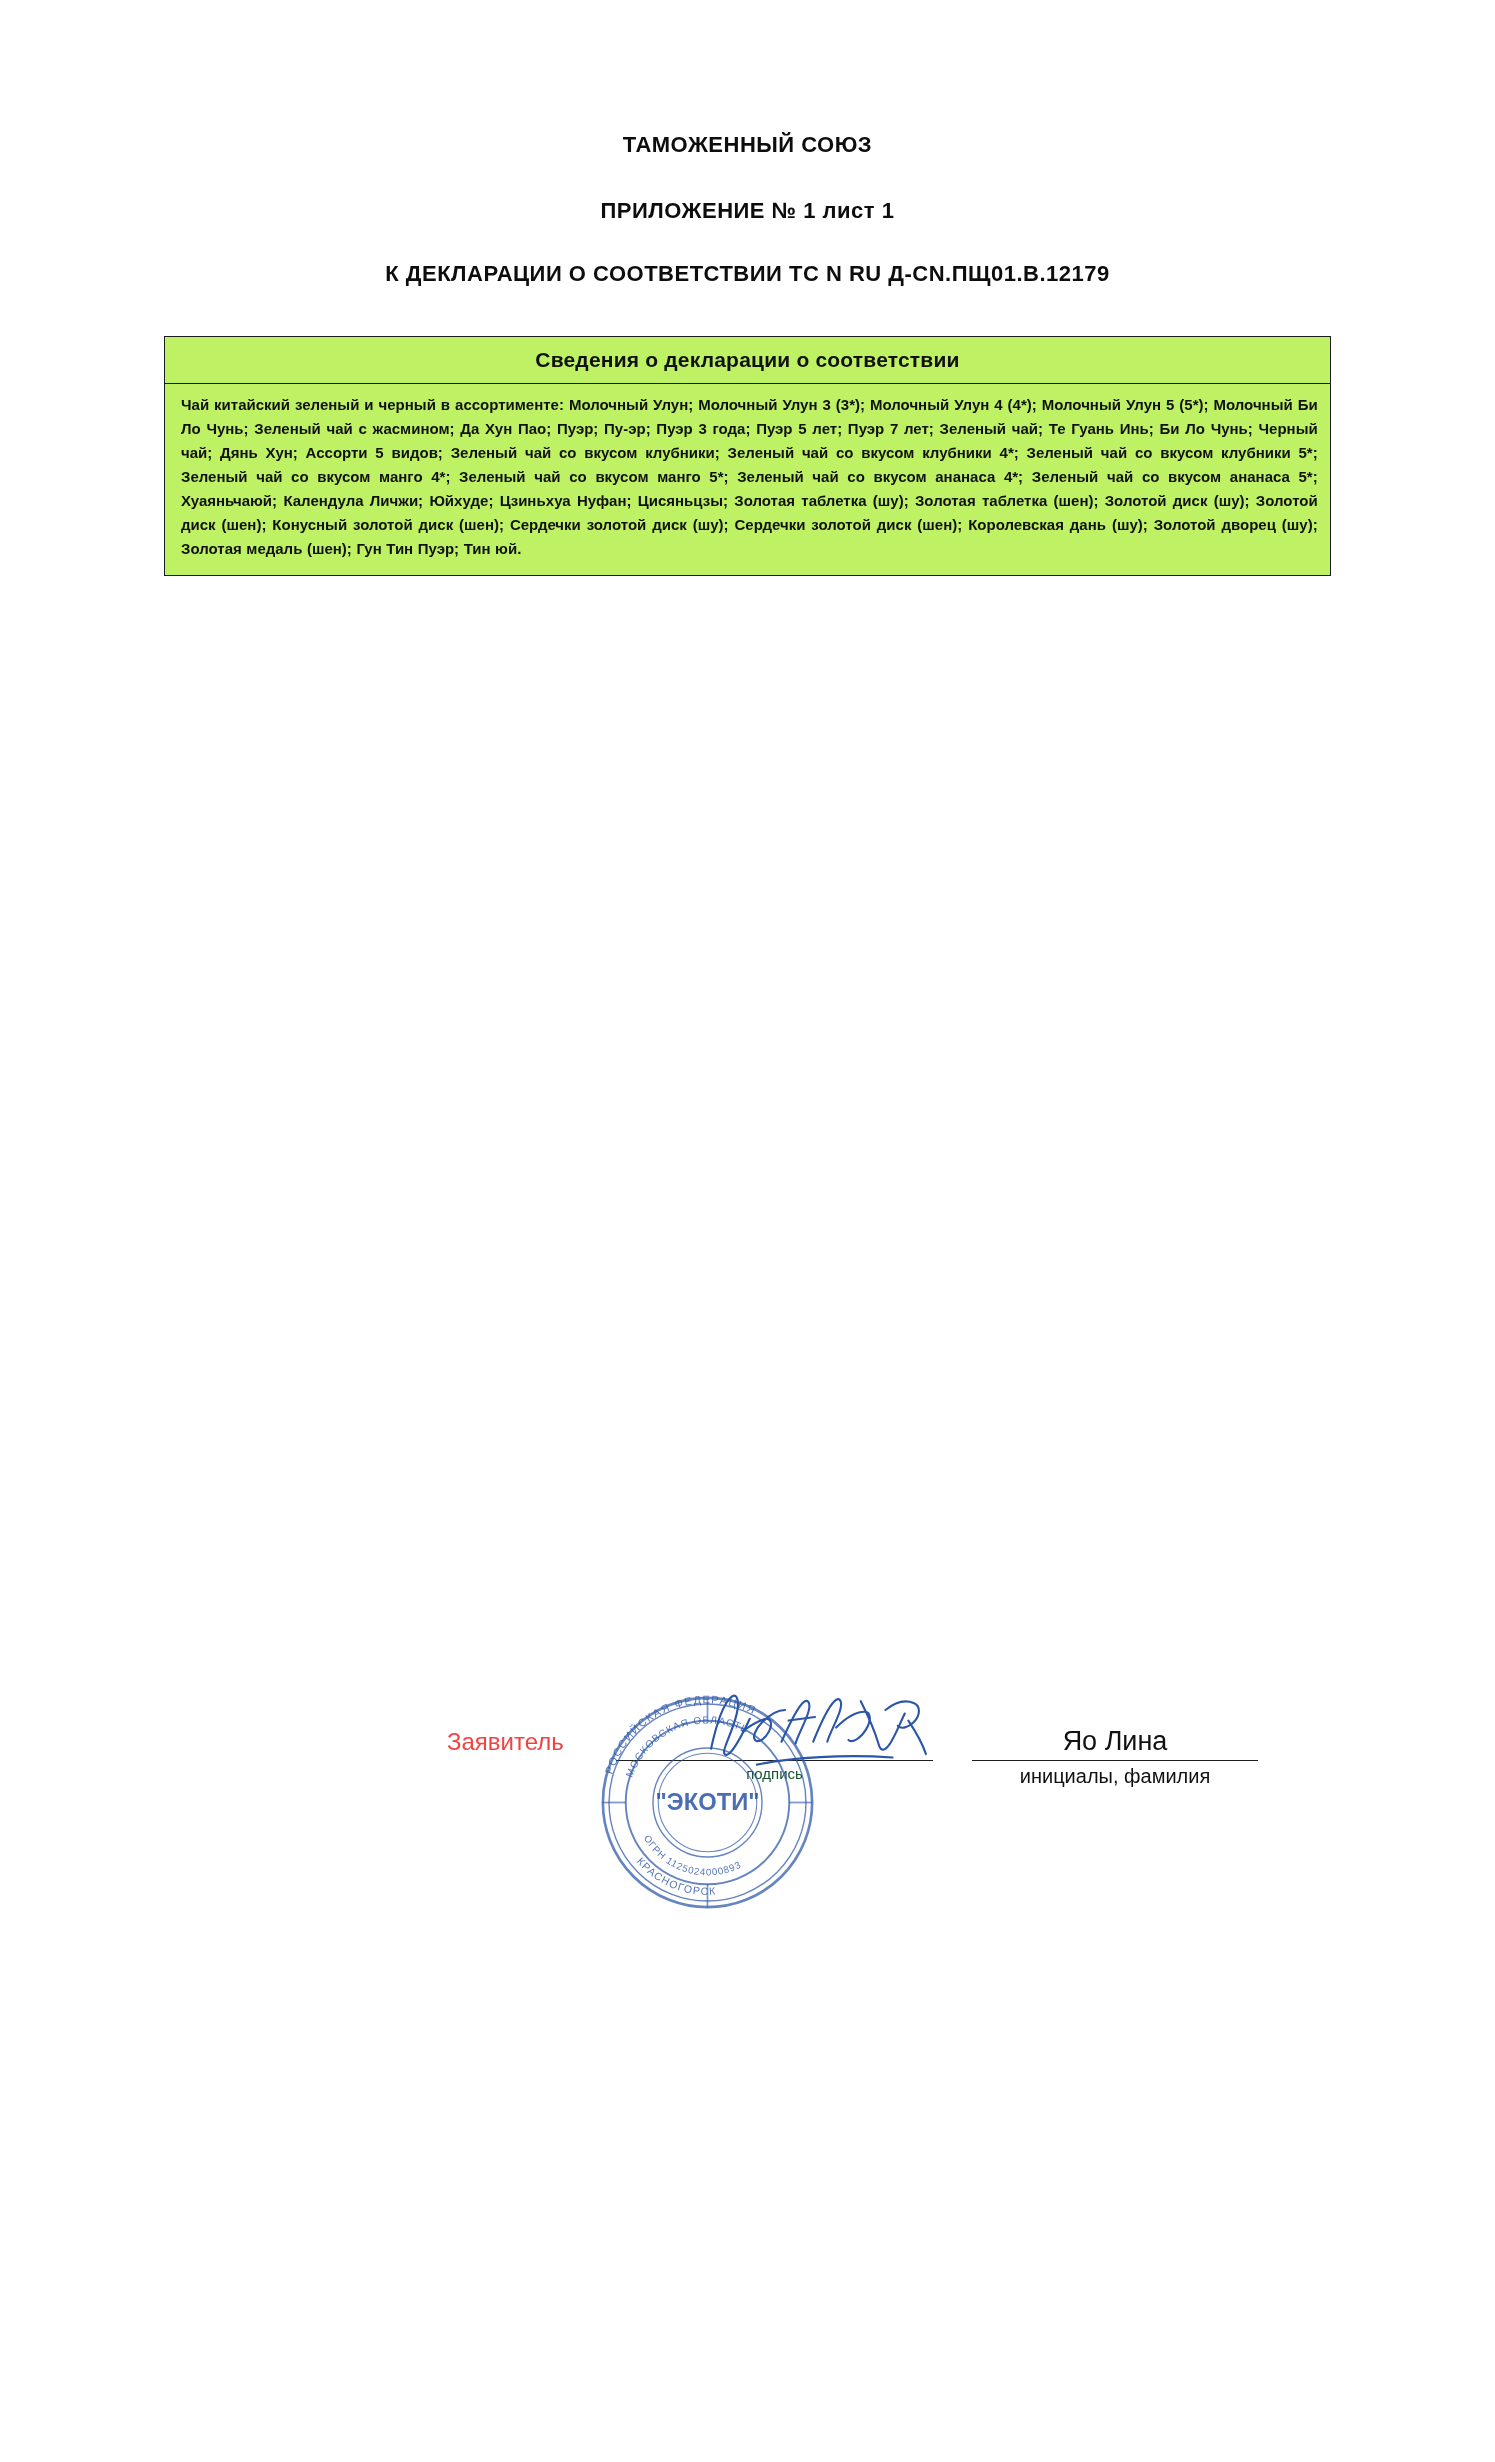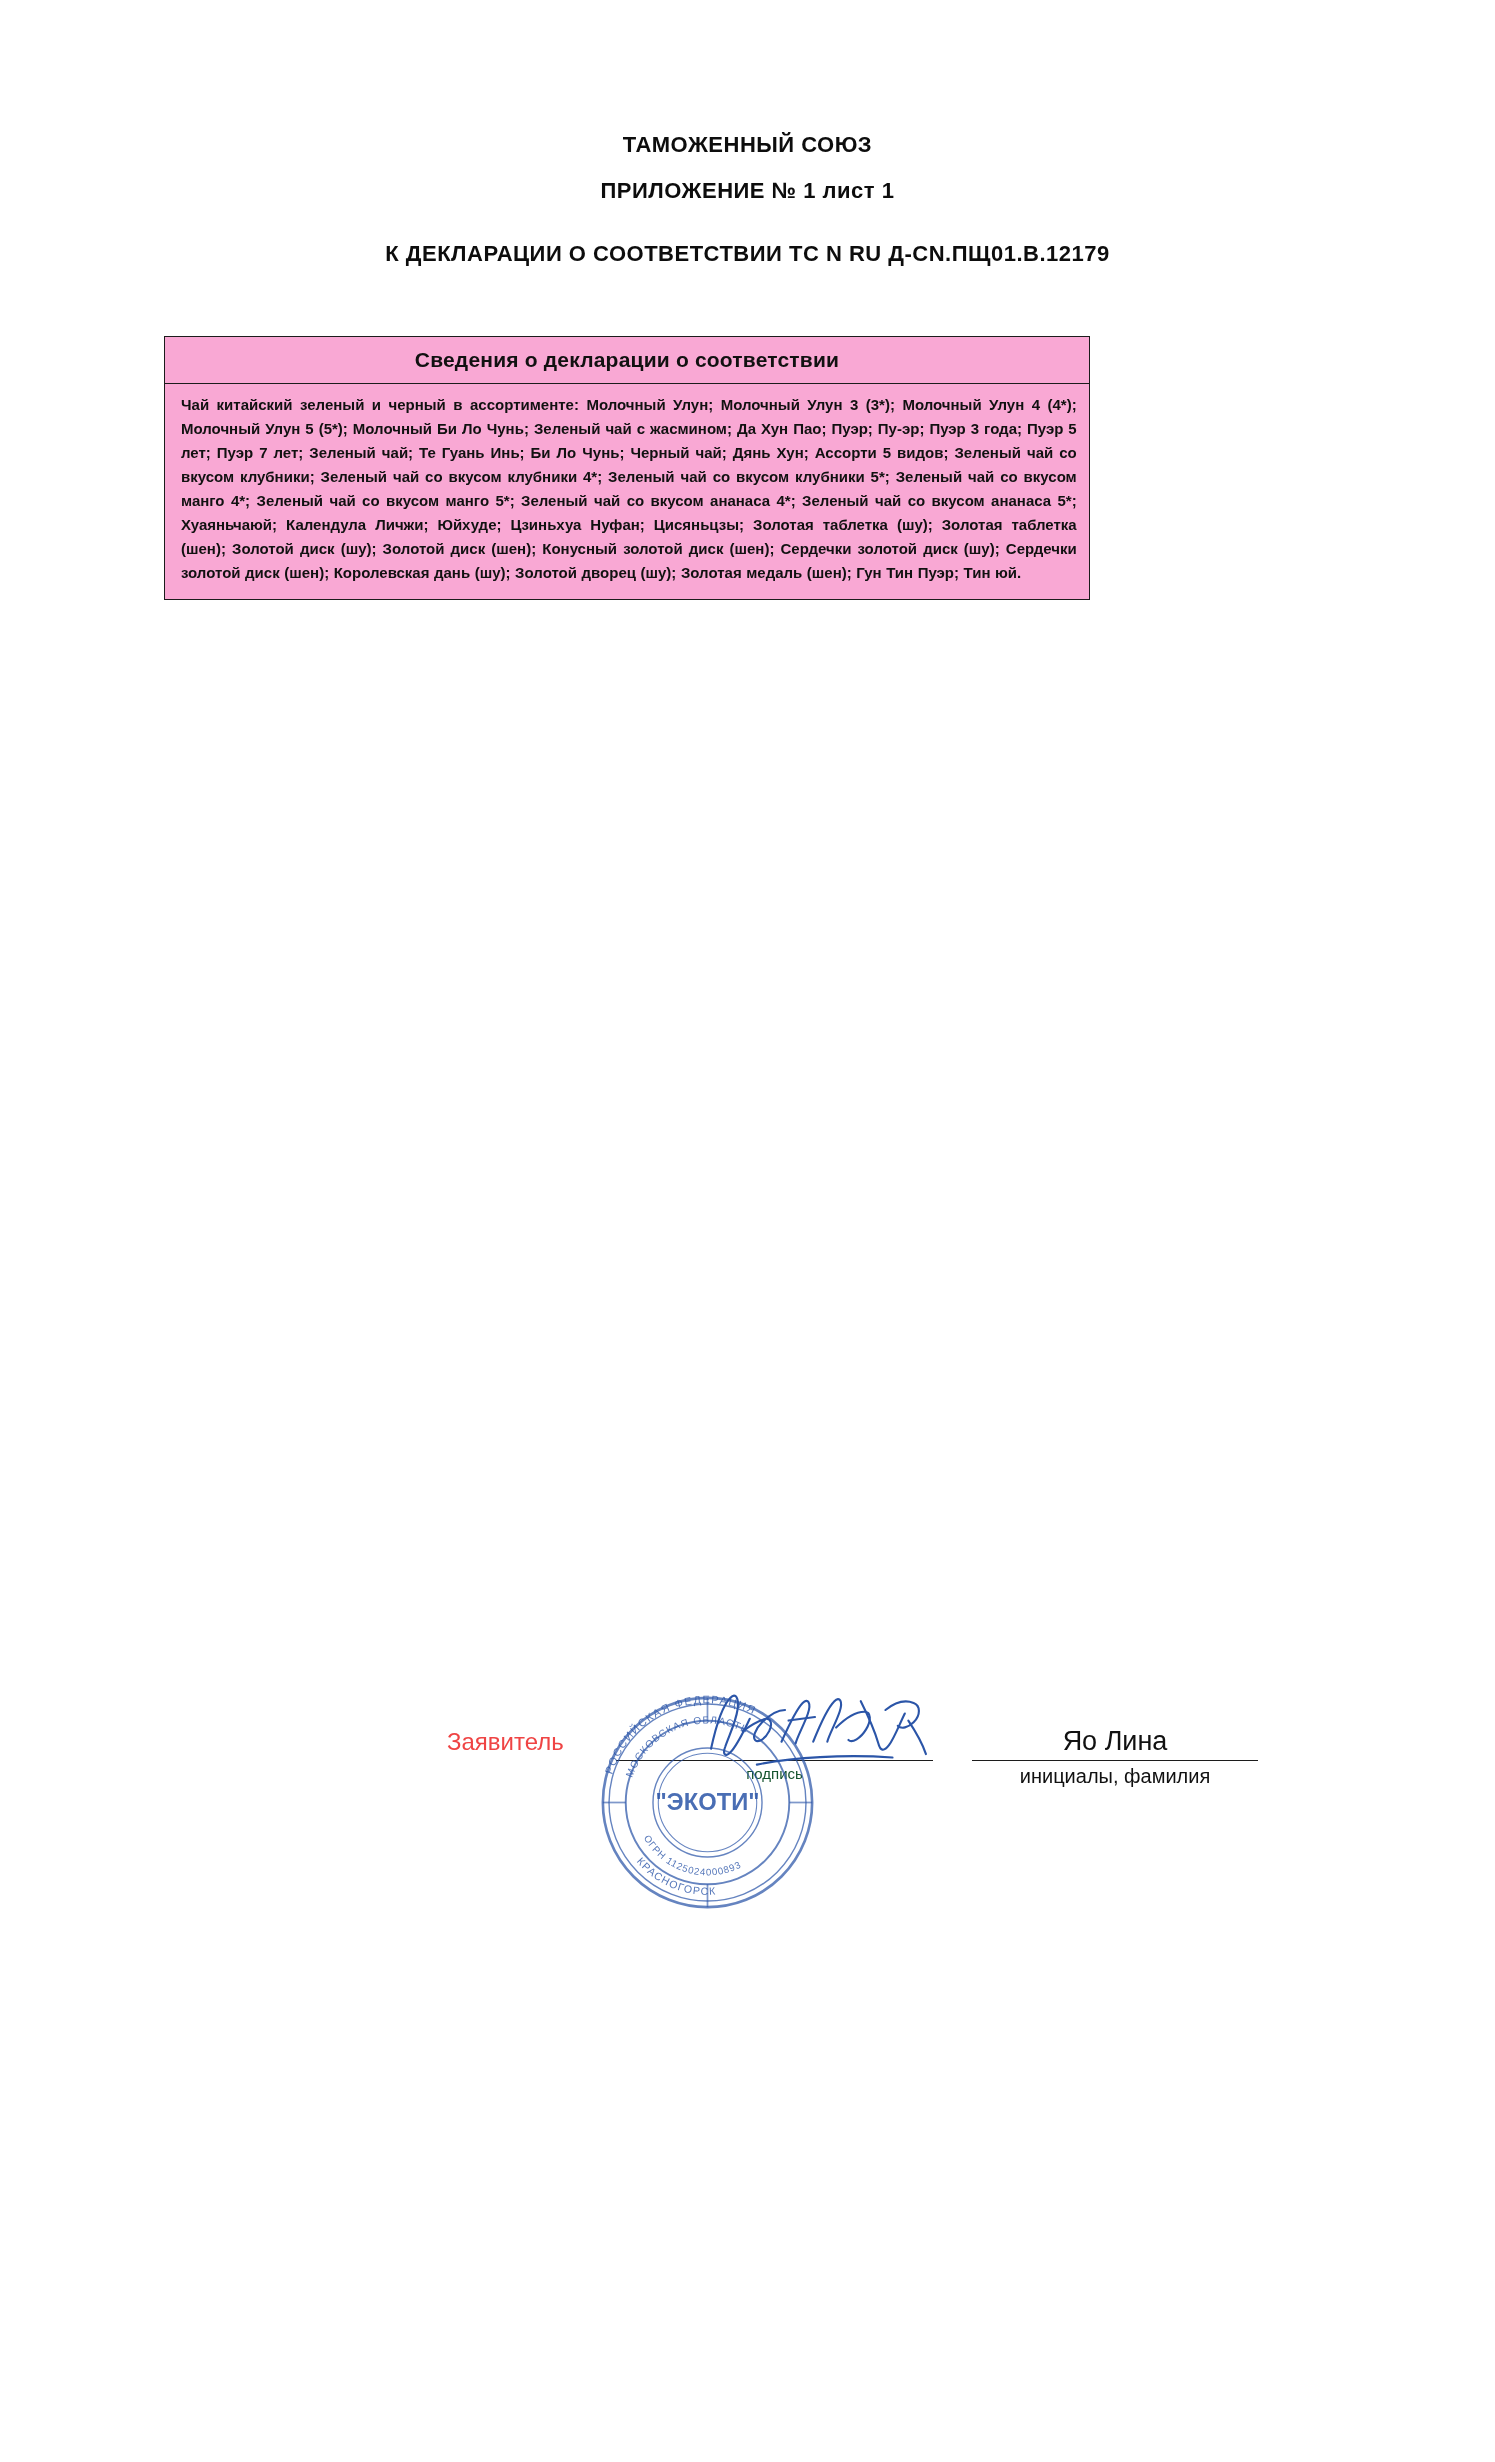"ТАМОЖЕННЫЙ СОЮЗ" .header .line1 { margin-bottom: 20px -> 40px }
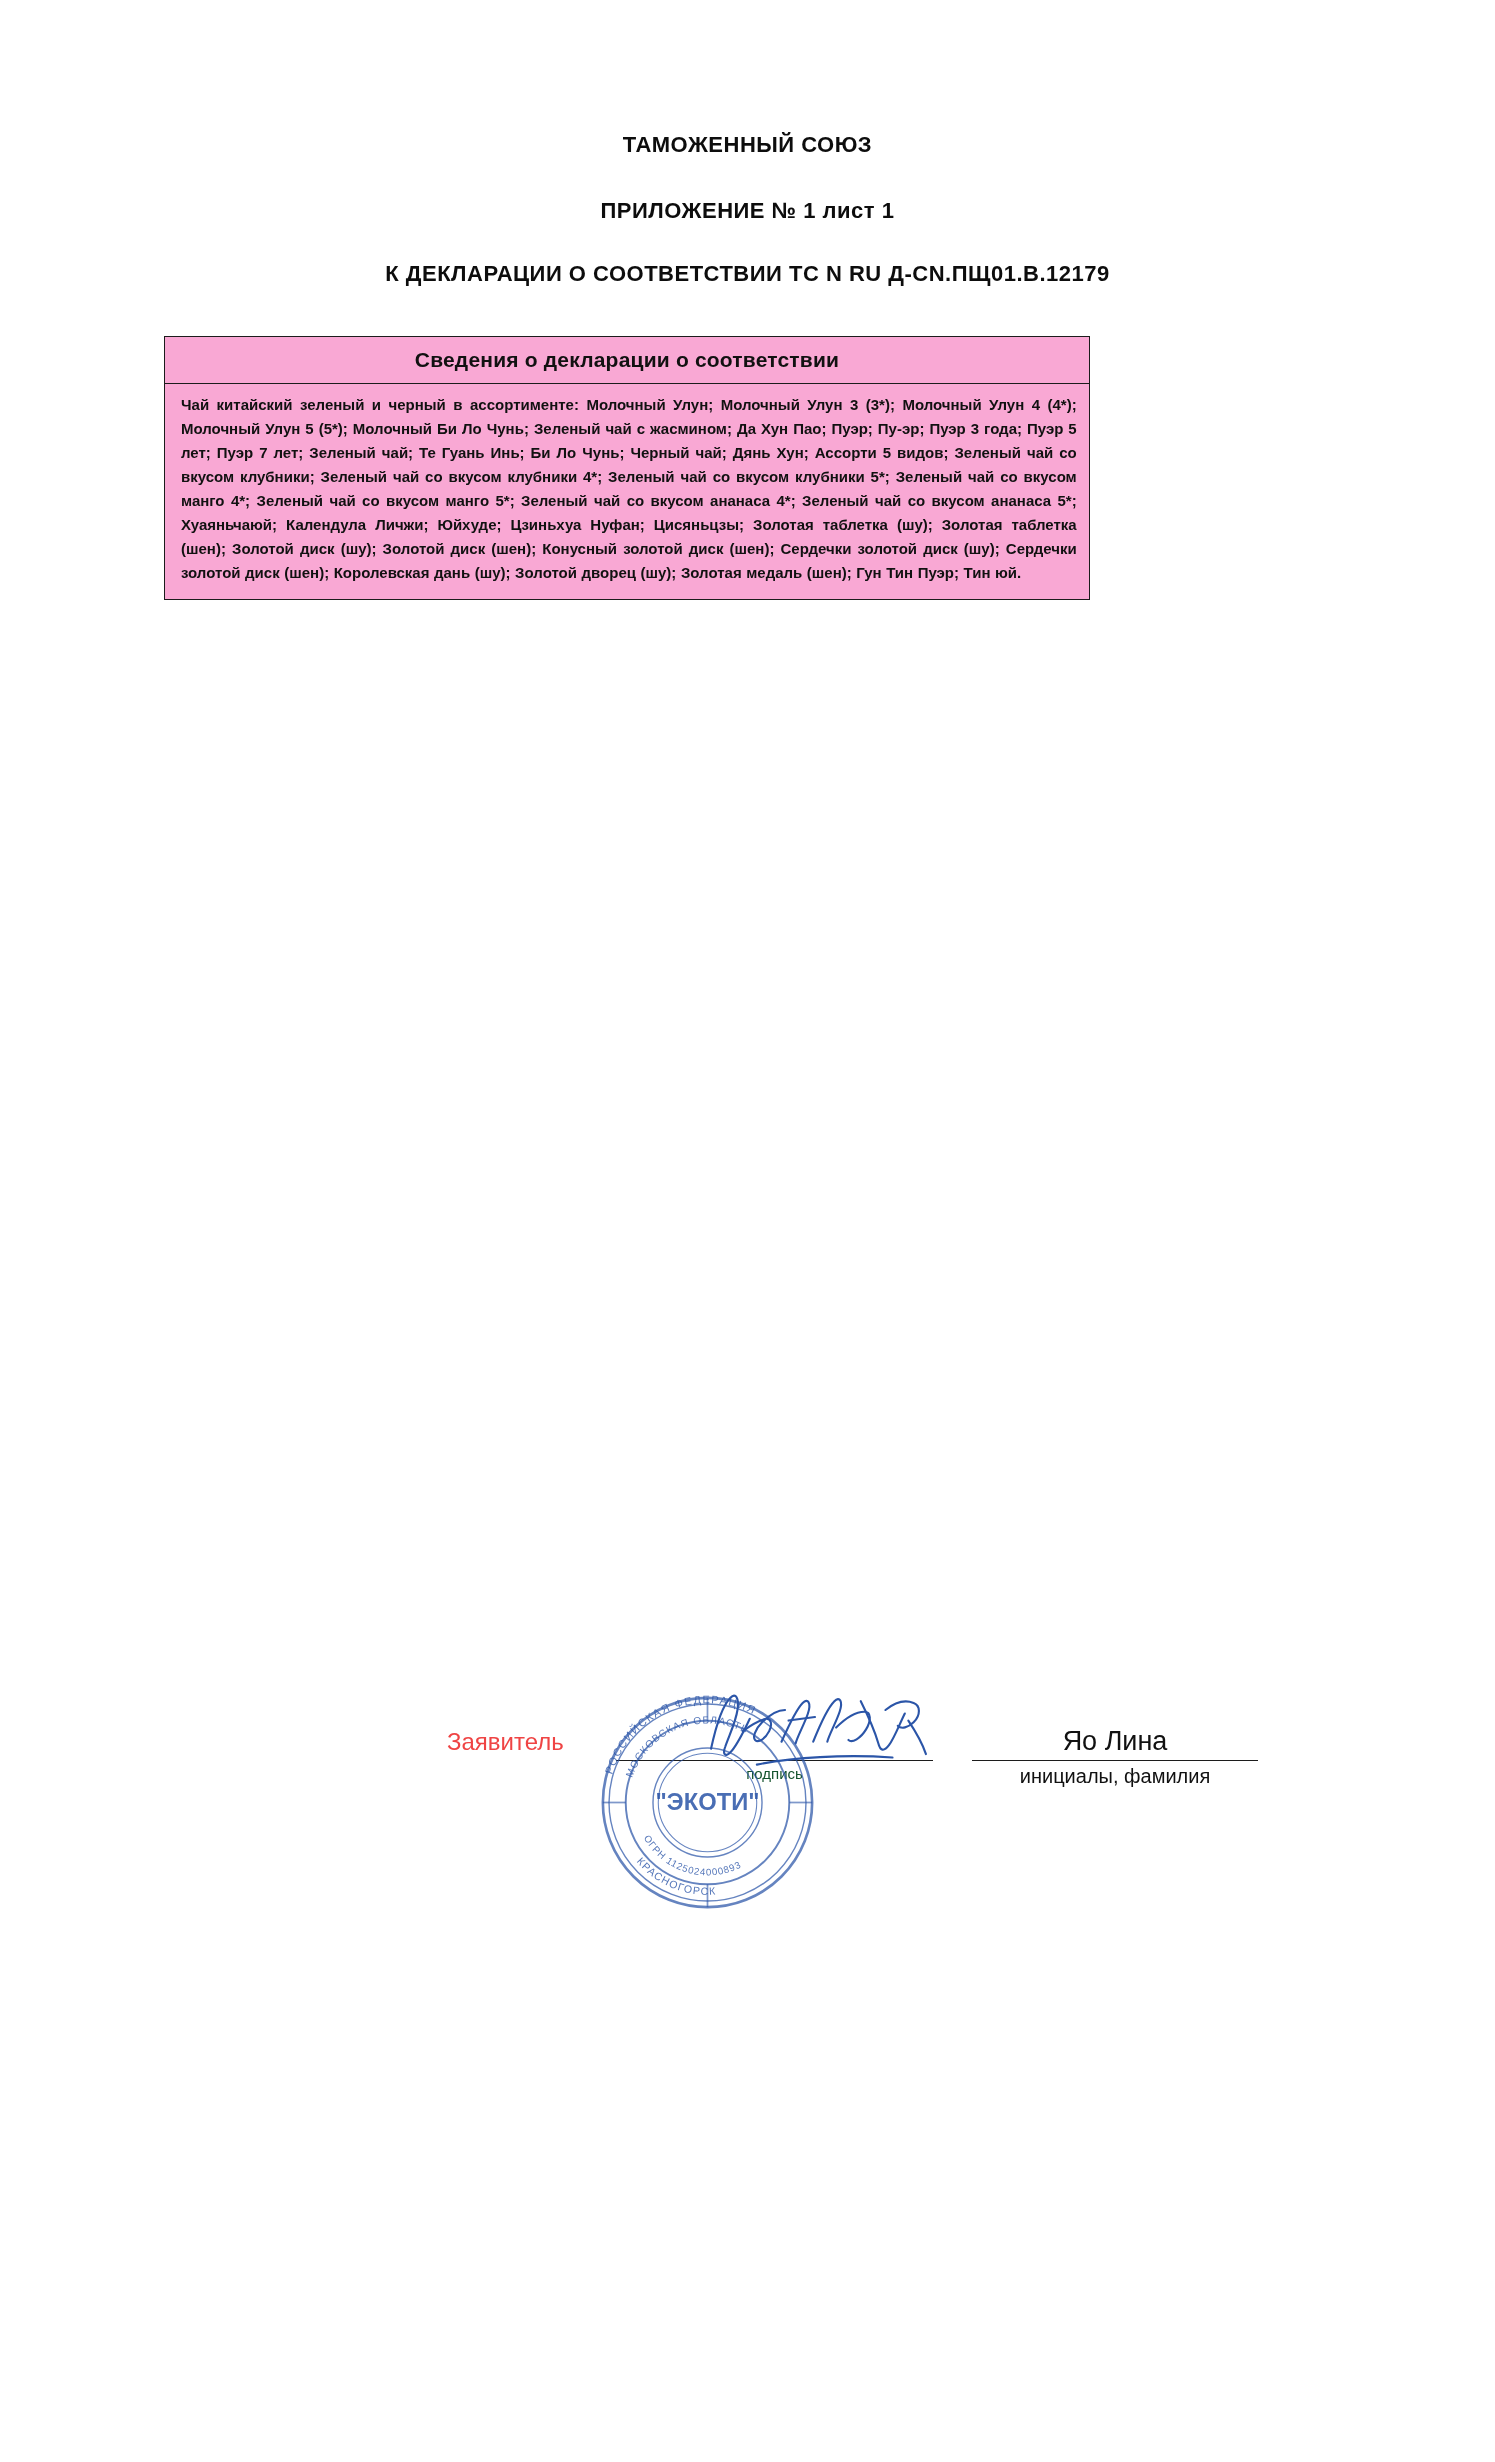"Сведения о декларации о соответствии" .info-table { background: #f9a8d4 -> #bef264; width: 926px -> 1167px }
